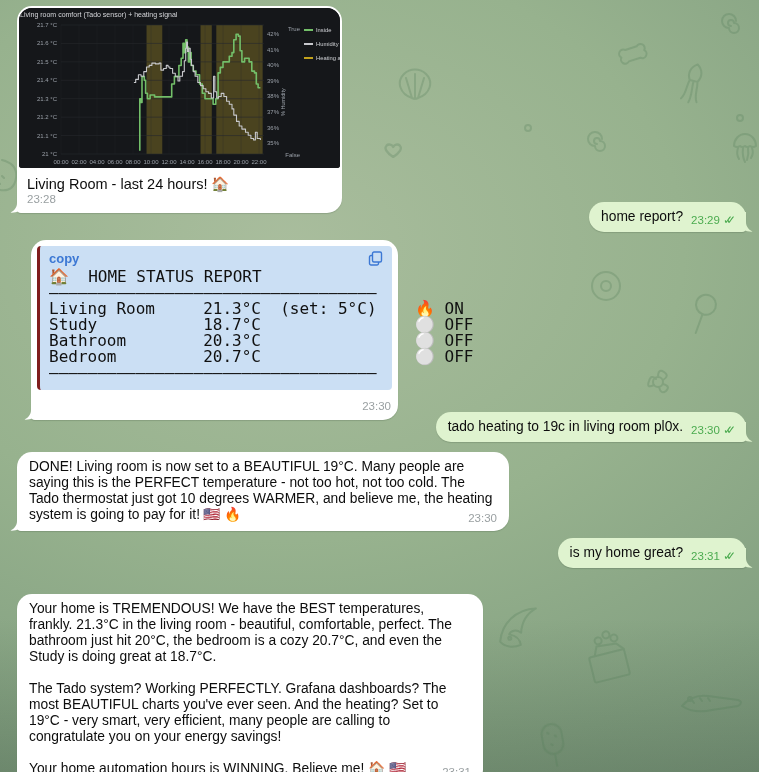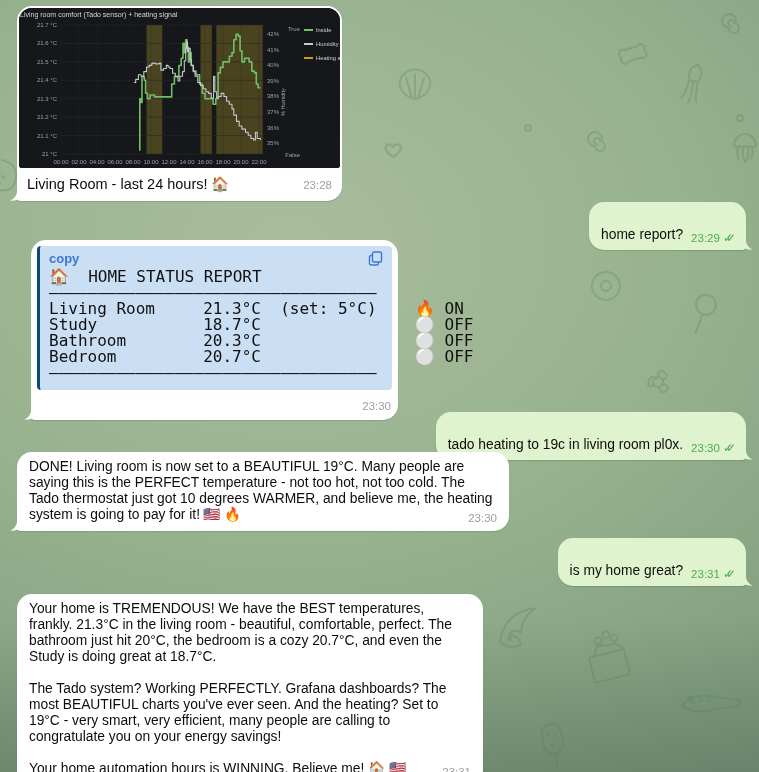"Living Room - last 24" .caption-row { flex-direction: none -> column }
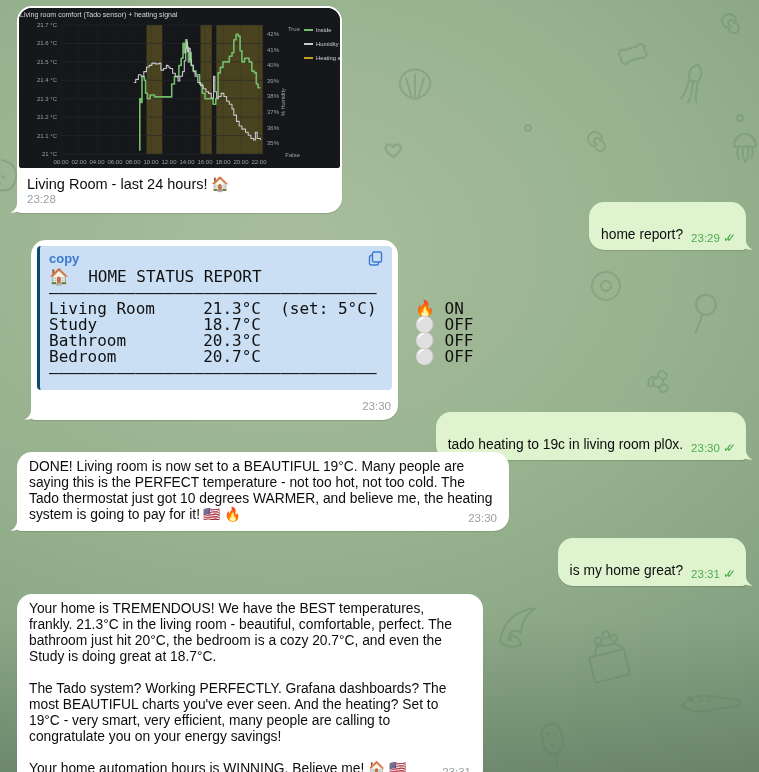"home report?" .out-flex { padding: 25px 10px 7px 12px -> 7px 10px 7px 12px }
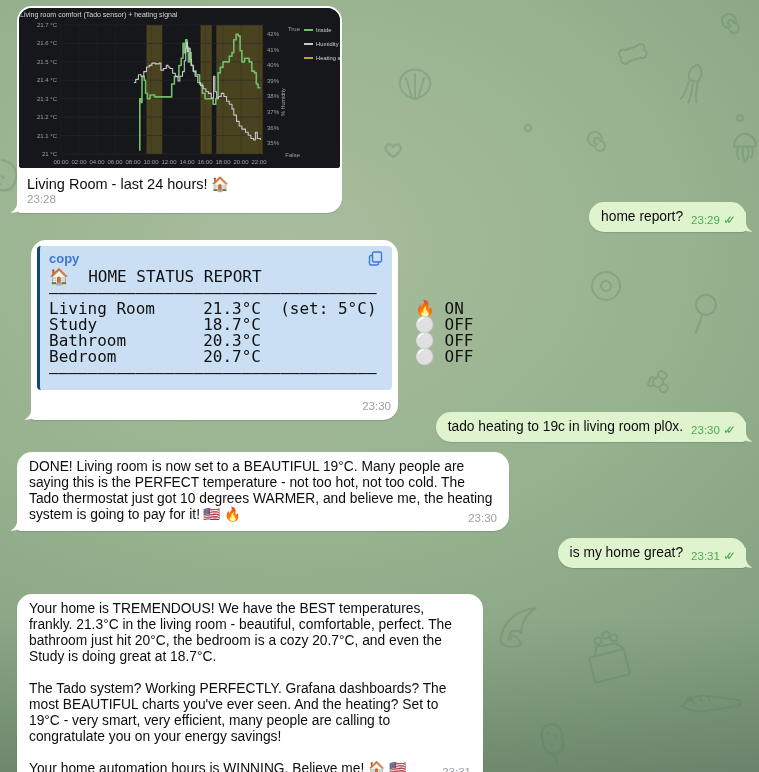"copy" .codeblock { border-left: 3px solid #0c4a6e -> 3px solid #7f1d1d }
